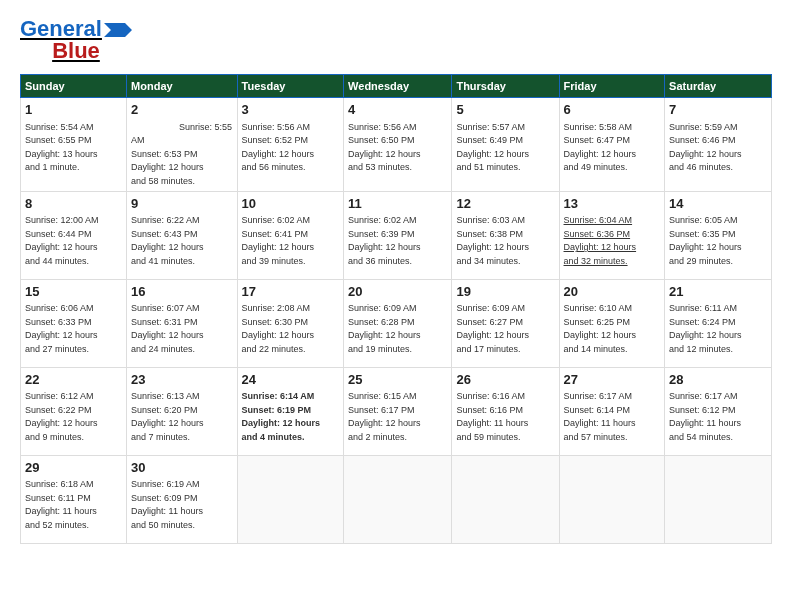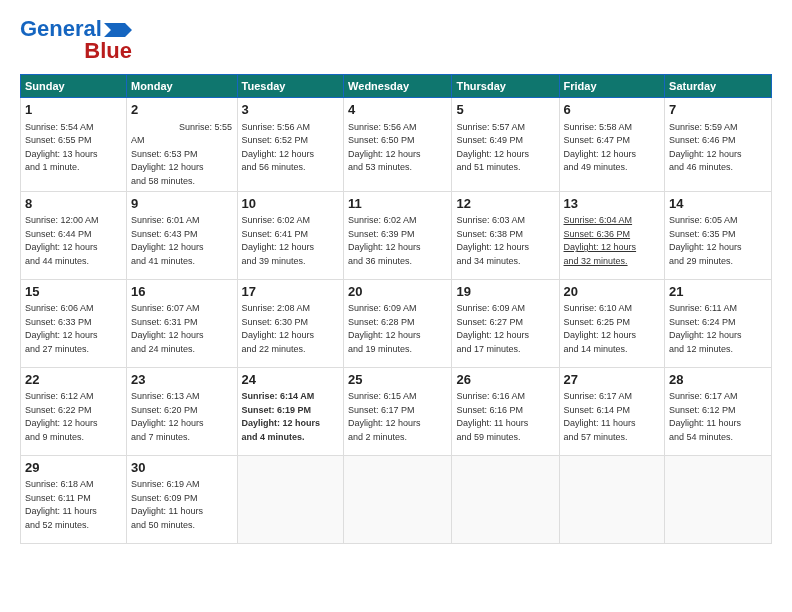"General" .logo { align-items: flex-end -> center; text-decoration: none -> underline }
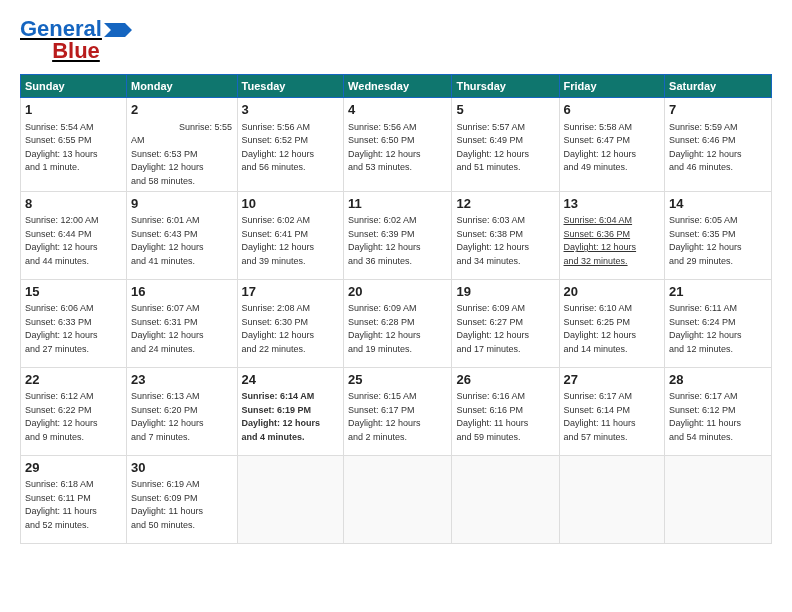"Sunday" thead tr th { background: #0f766e -> #14532d }
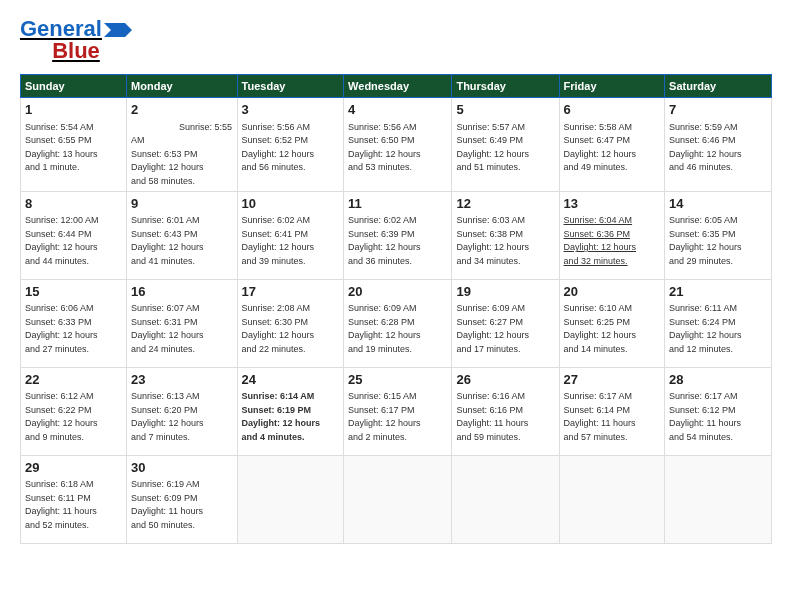"Sunrise: 6:01 AM" span.day-info { text: 6:01 -> 6:22 }
